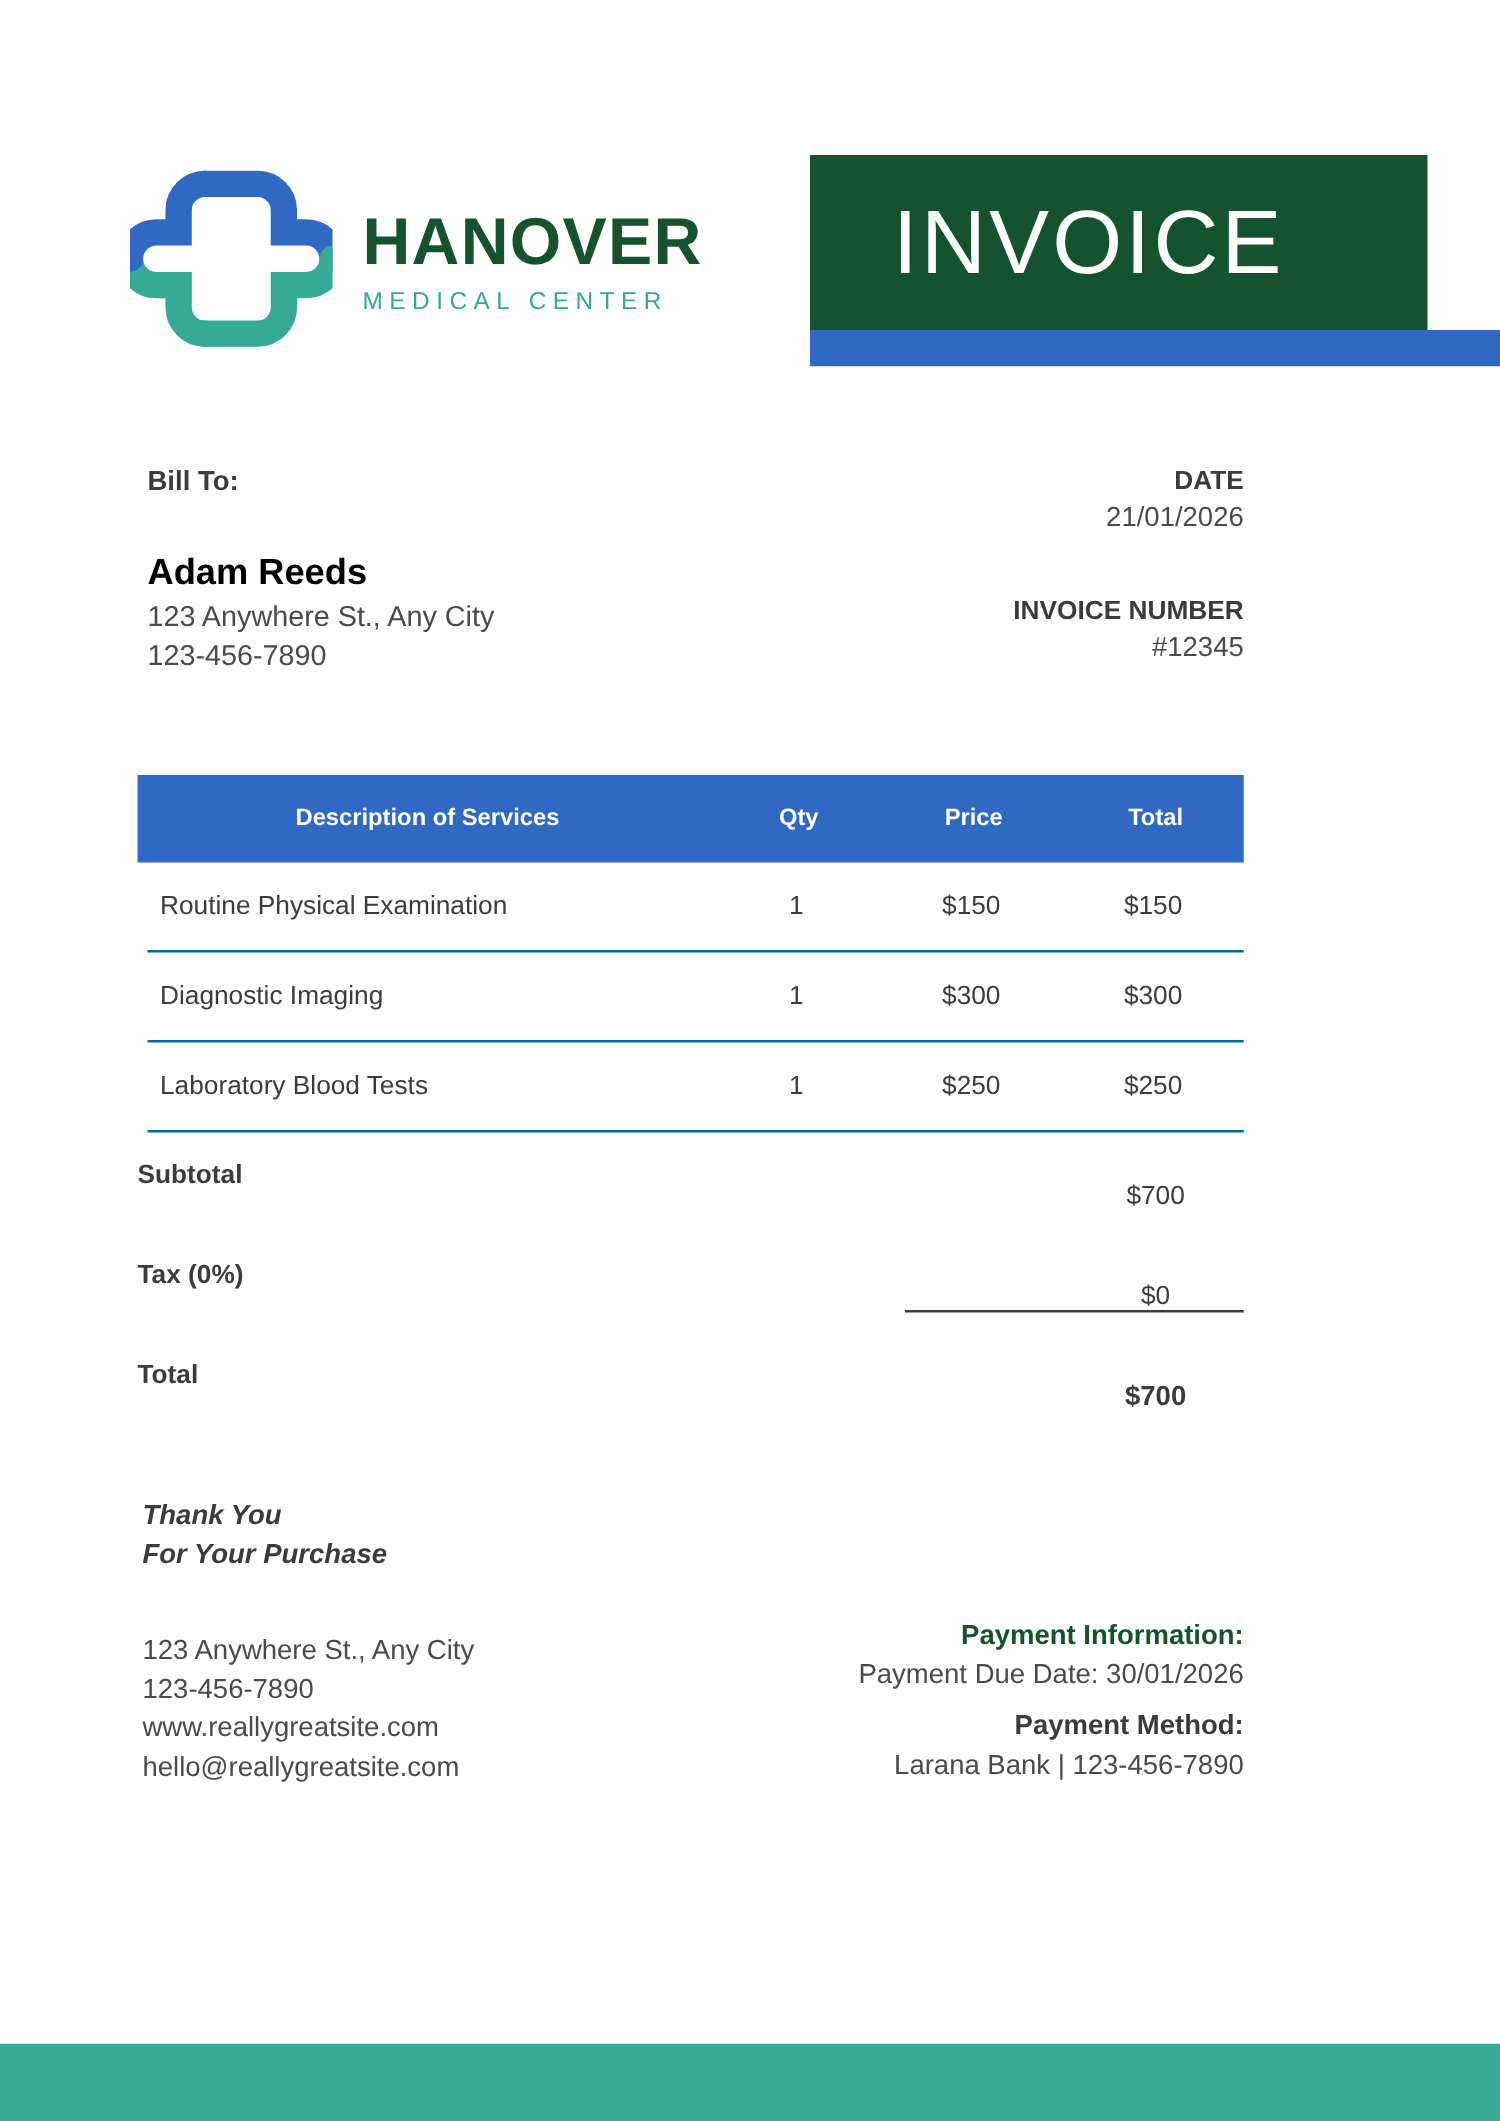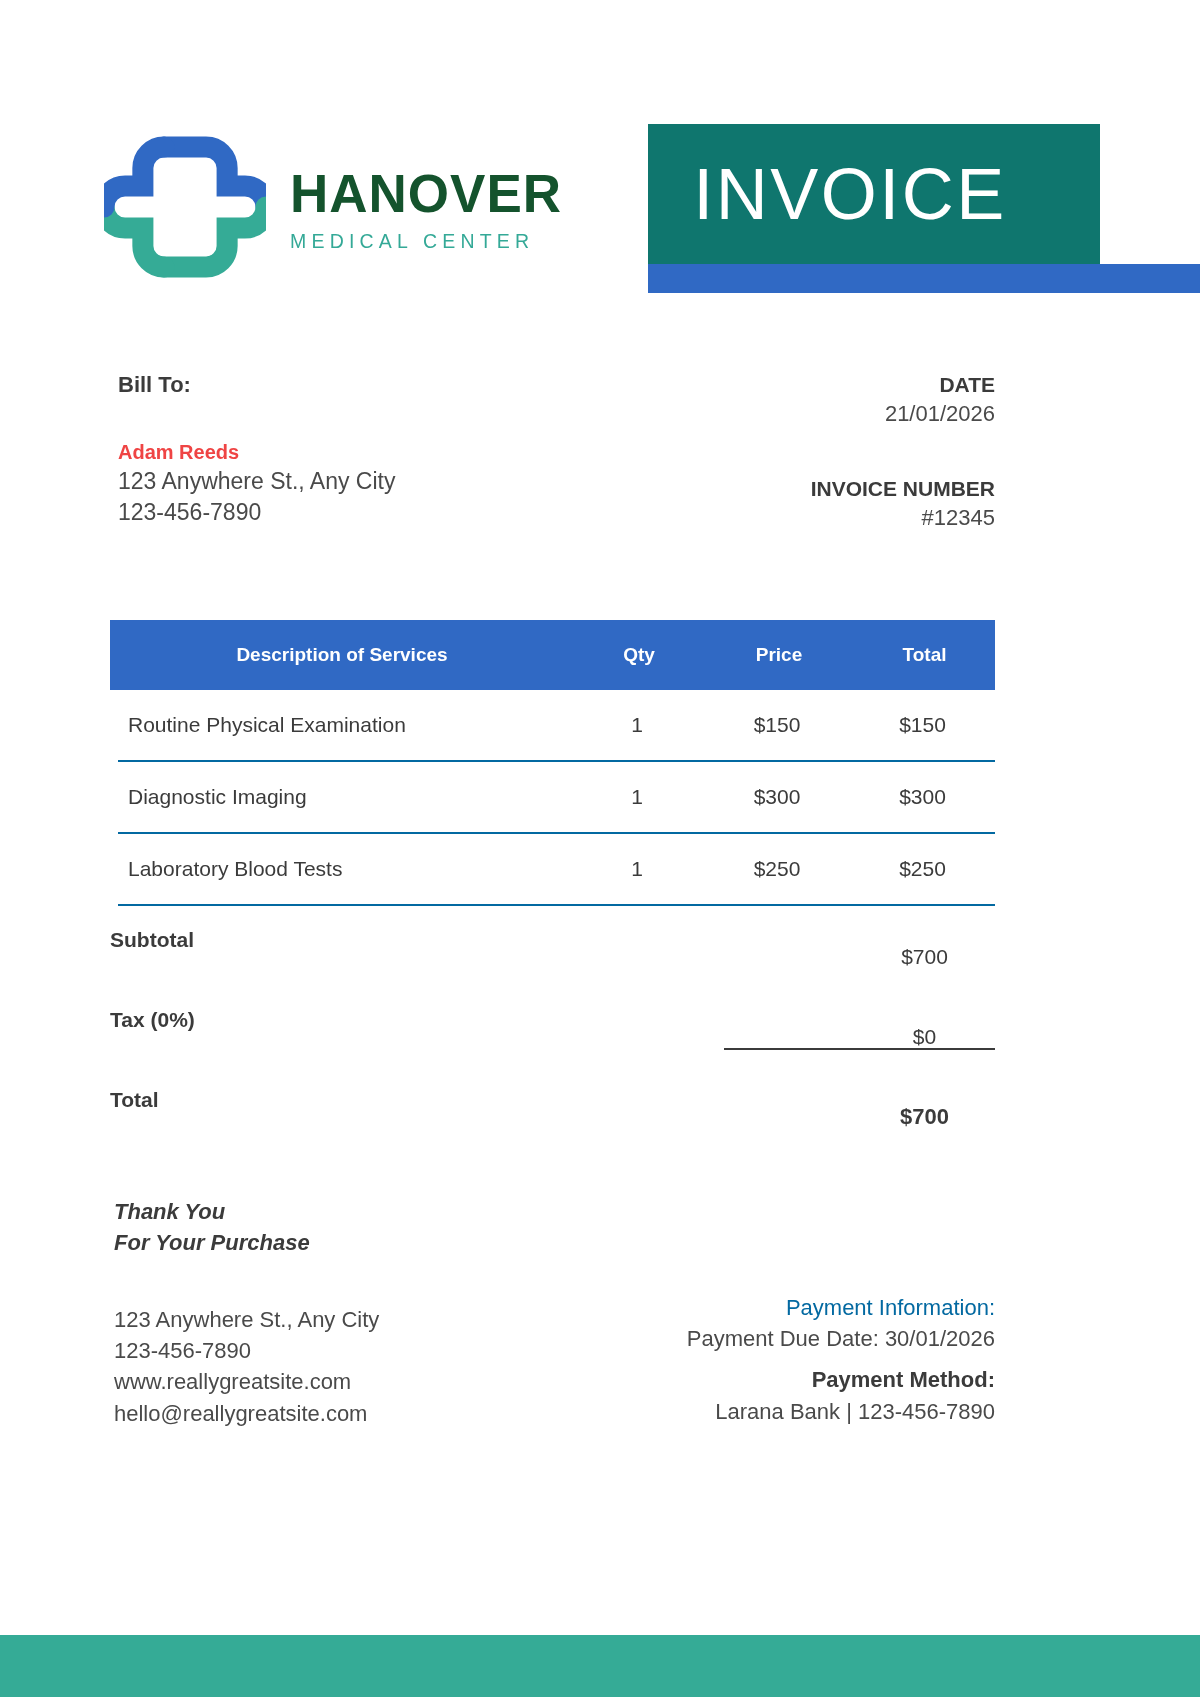"INVOICE" .invoice-banner { background: #0f766e -> #14532d; width: 452px -> 494px }
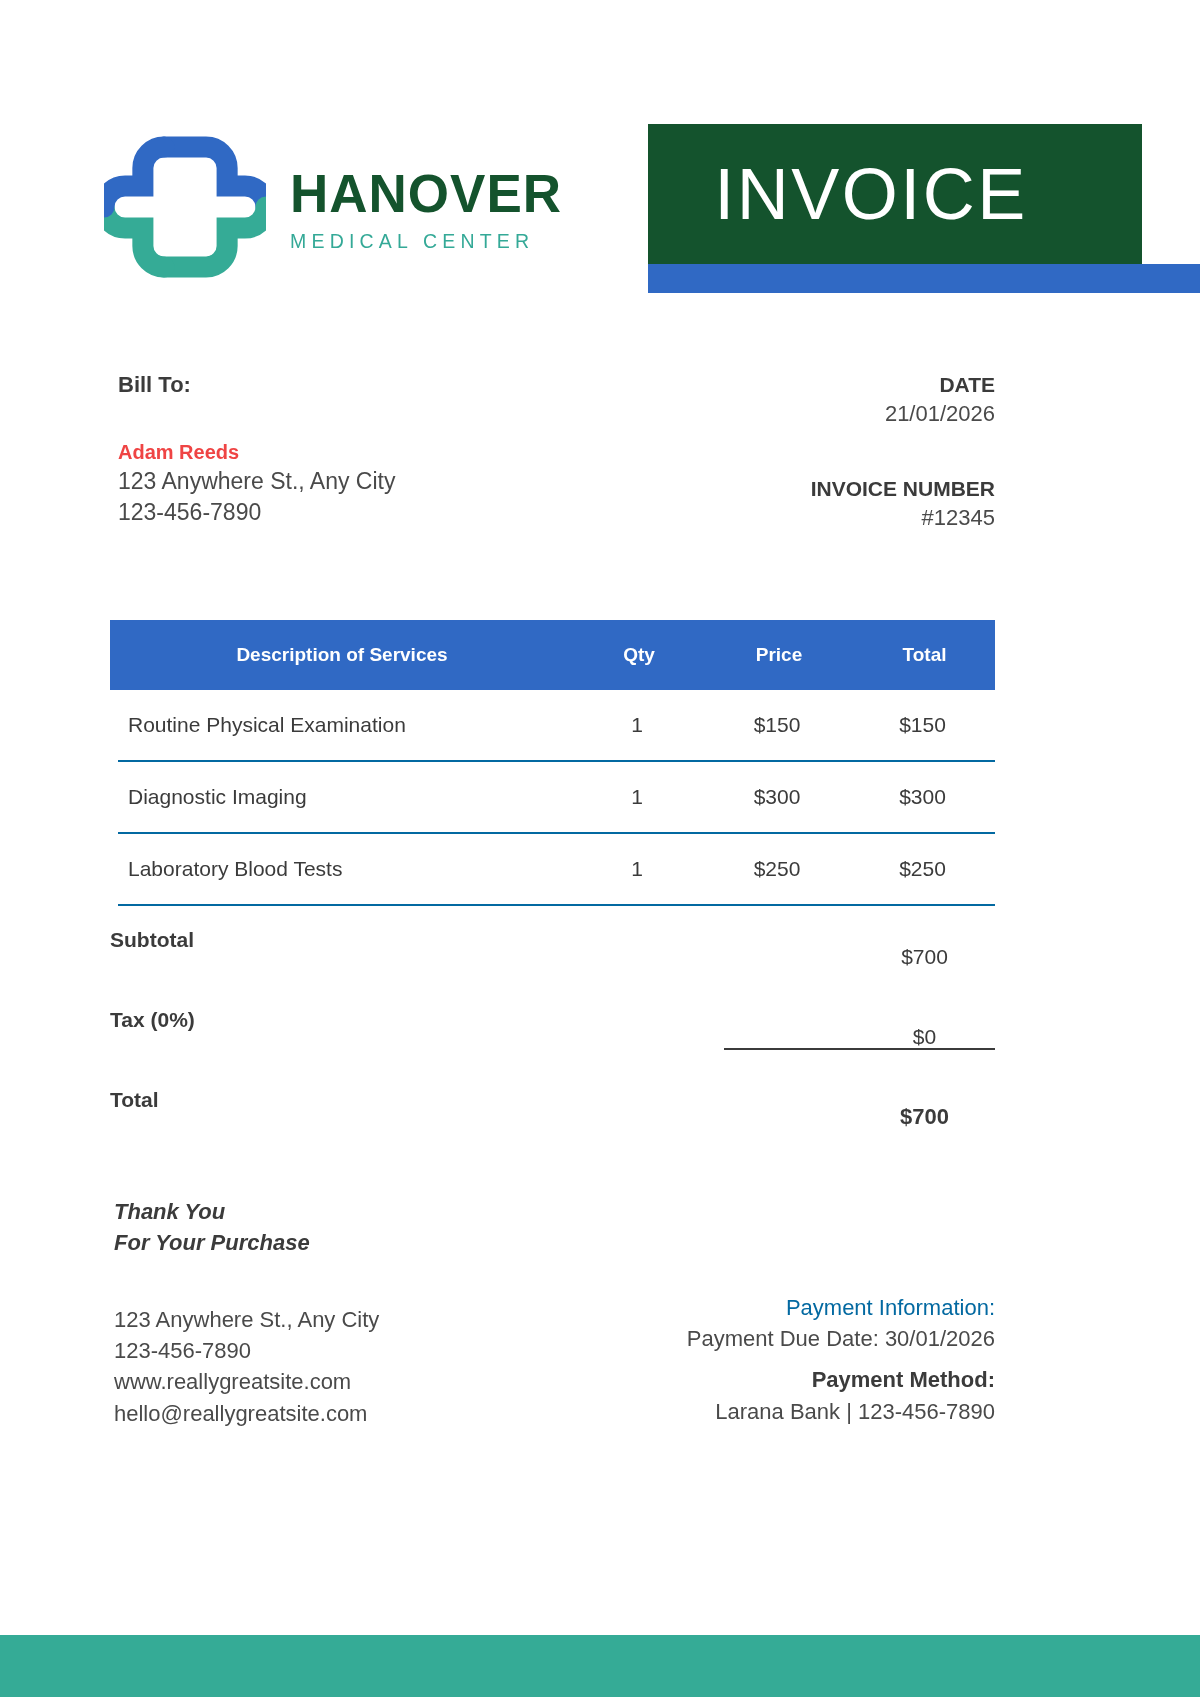"Adam Reeds" .billto-name { color: #ef4444 -> #000000; font-size: 20px -> 29px }
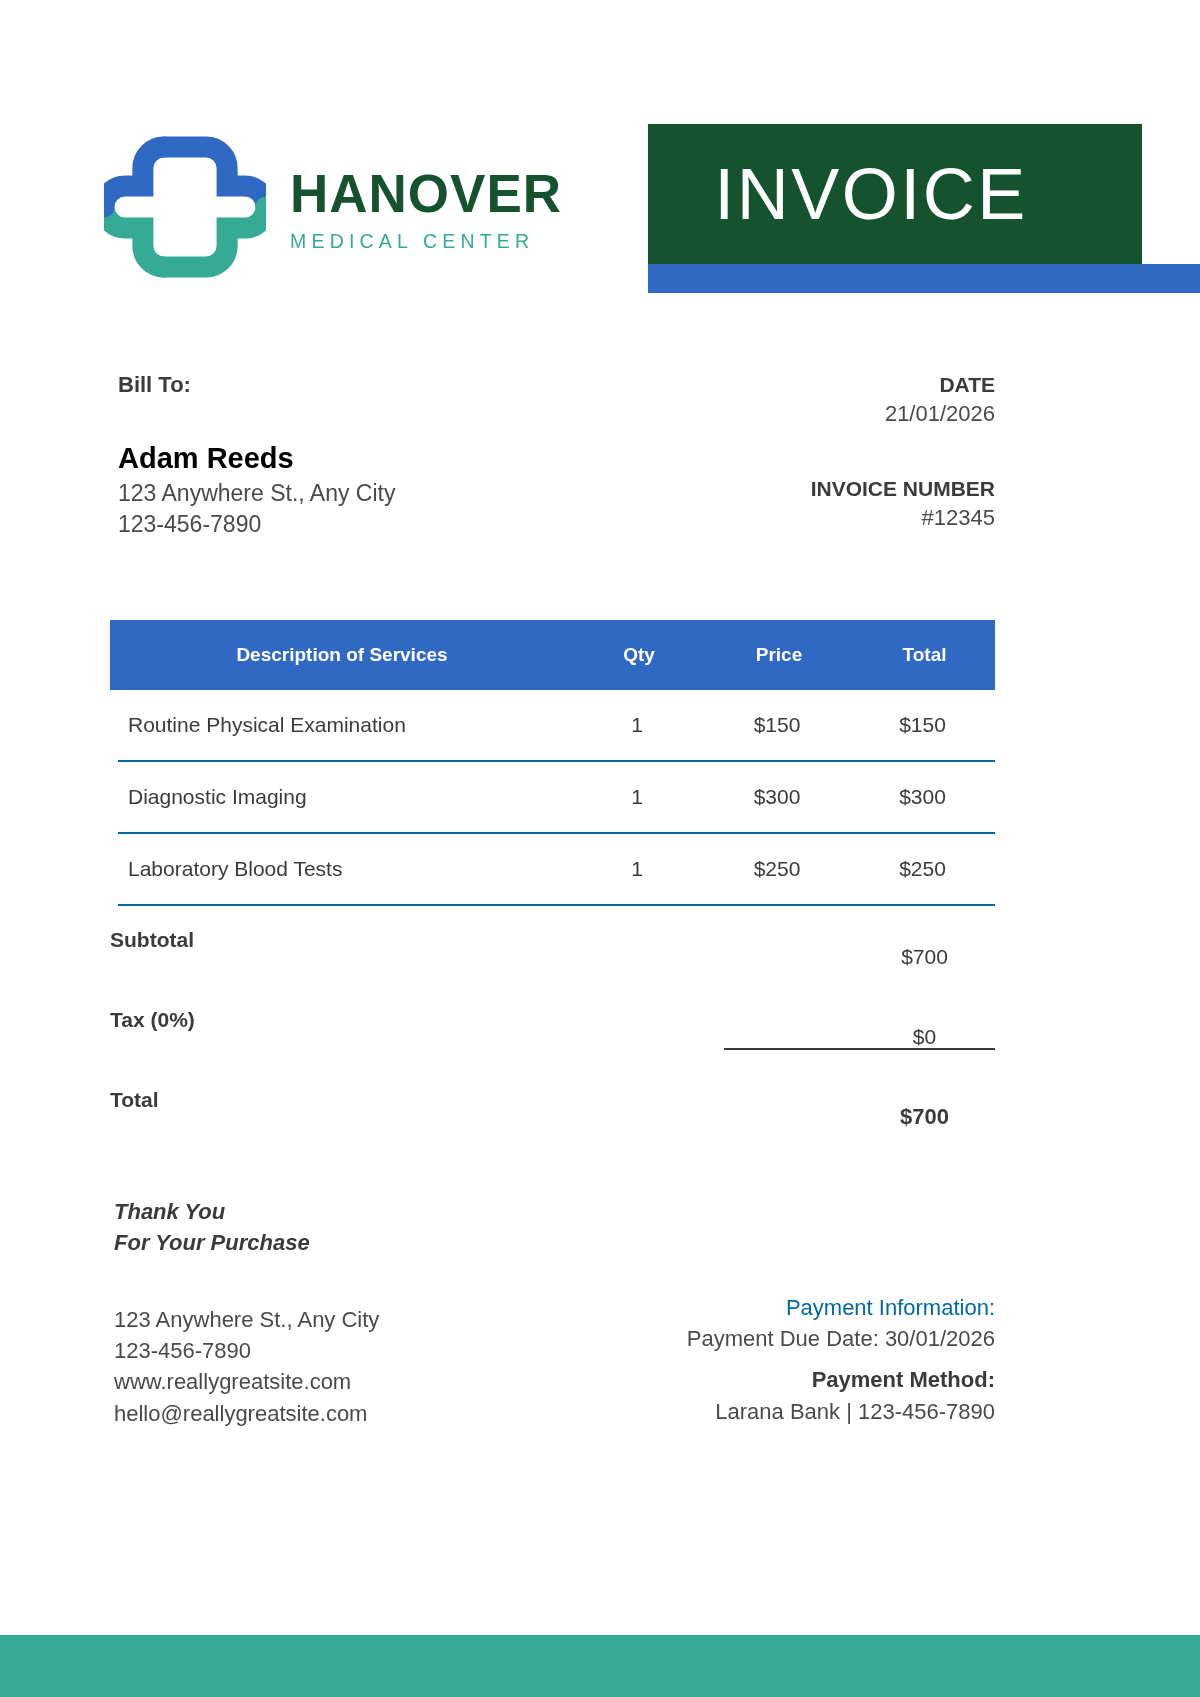"Payment Information:" .payment .pay-head { color: #0369a1 -> #14532d; font-weight: normal -> bold }
